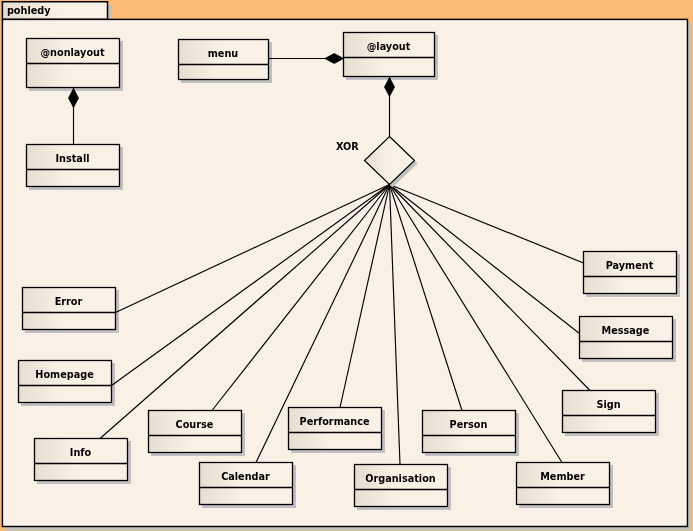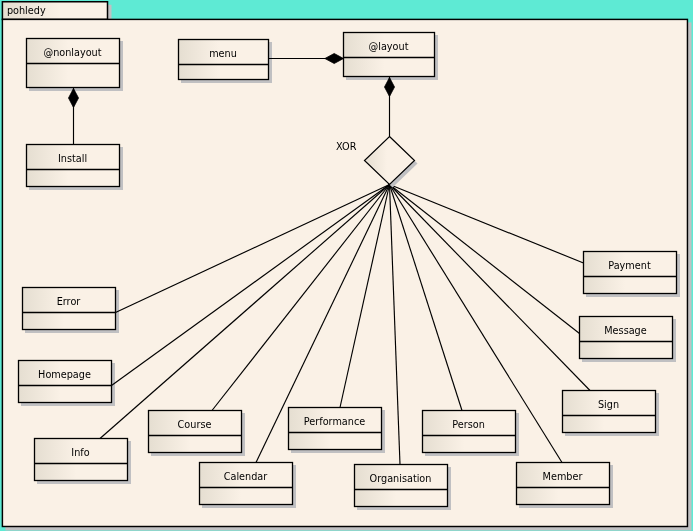"pohledy" #stage { background: #5eead4 -> #fdba74; font-weight: none -> bold }
